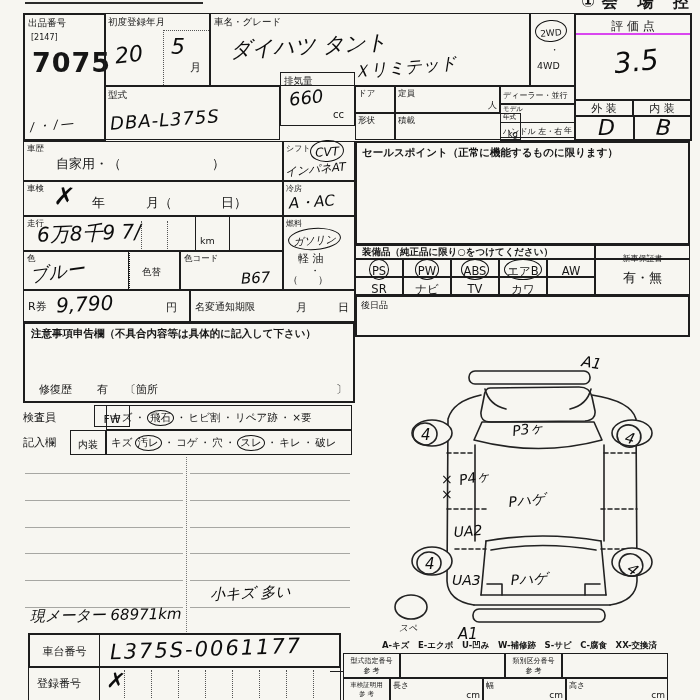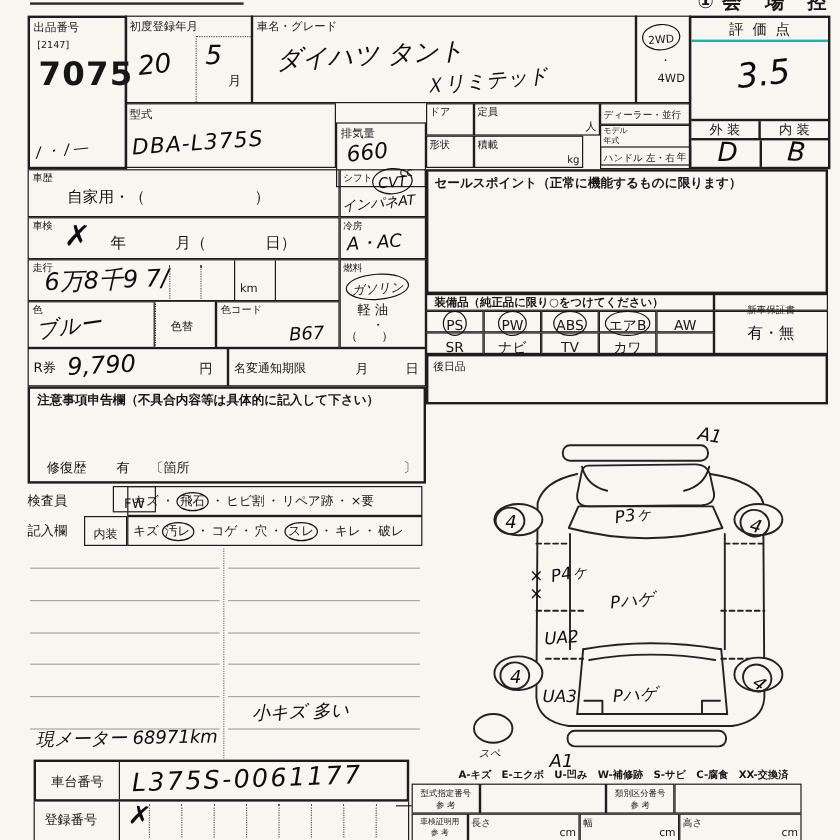"評 価 点" div.abs { border-bottom: 2px solid #14b8a6 -> 2px solid #d946ef; font-family: Liberation Mono, monospace -> none }
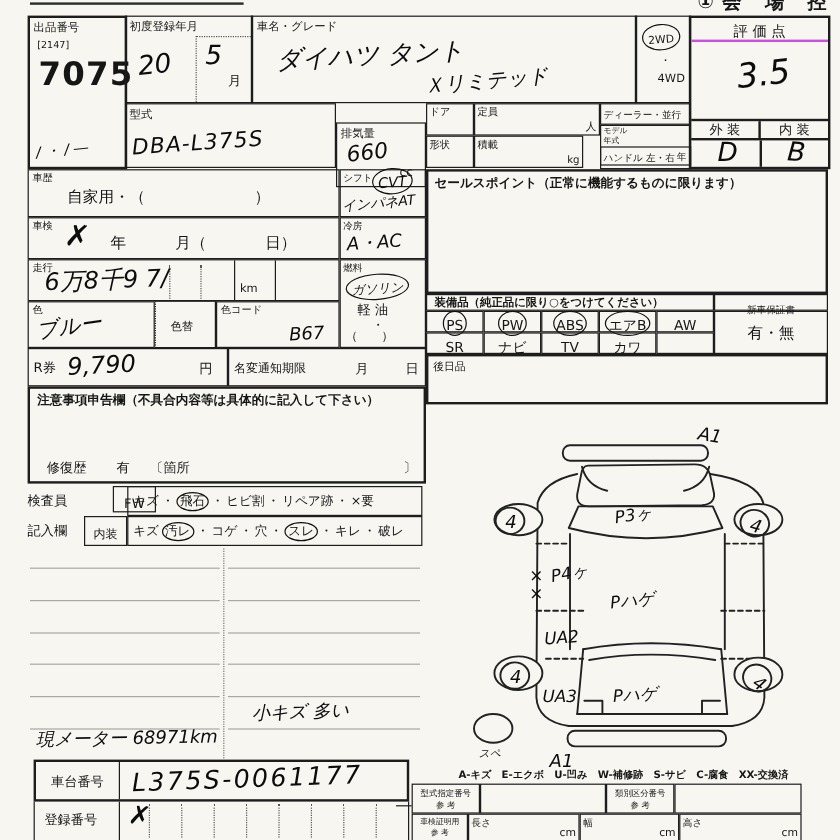"4WD" div.t { left: 18px -> 7px }
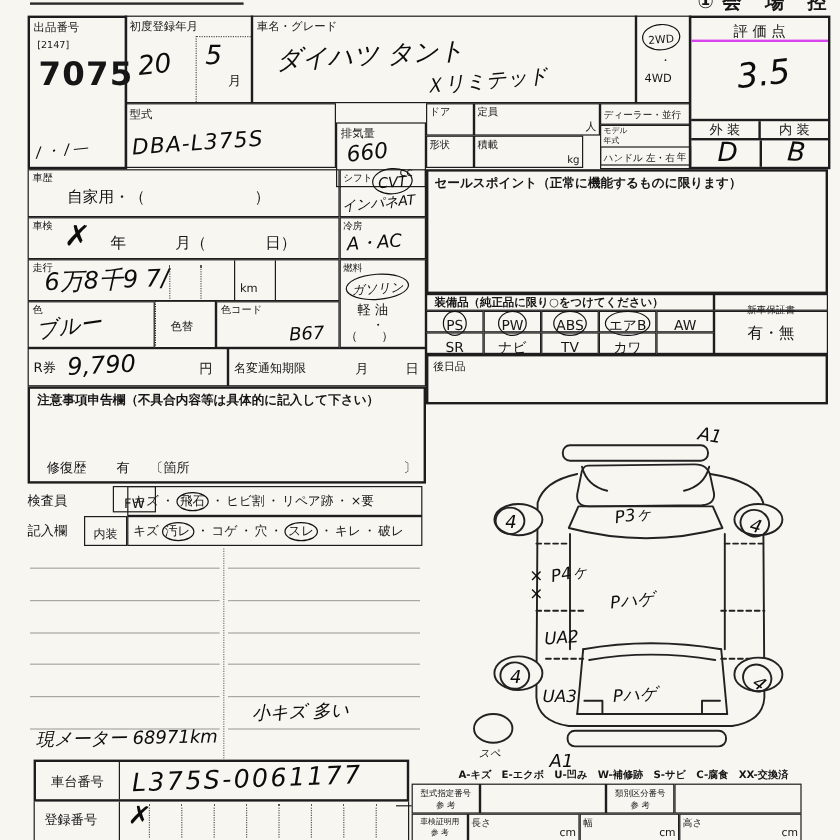"排気量" div.c { top: 102px -> 72px }
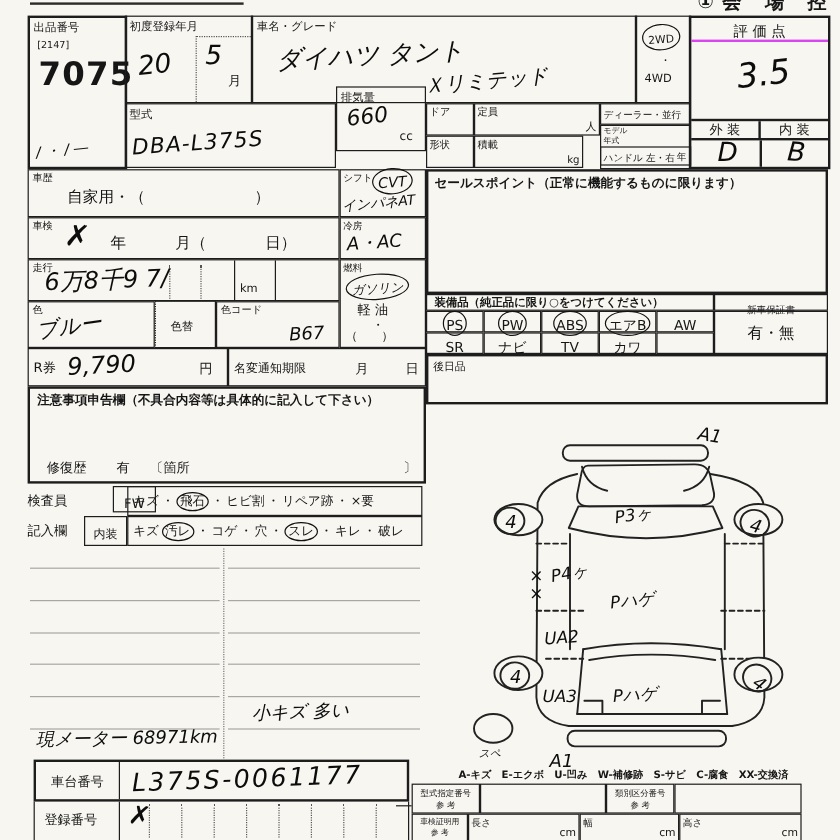"積載" div.c { width: 91px -> 126px }
